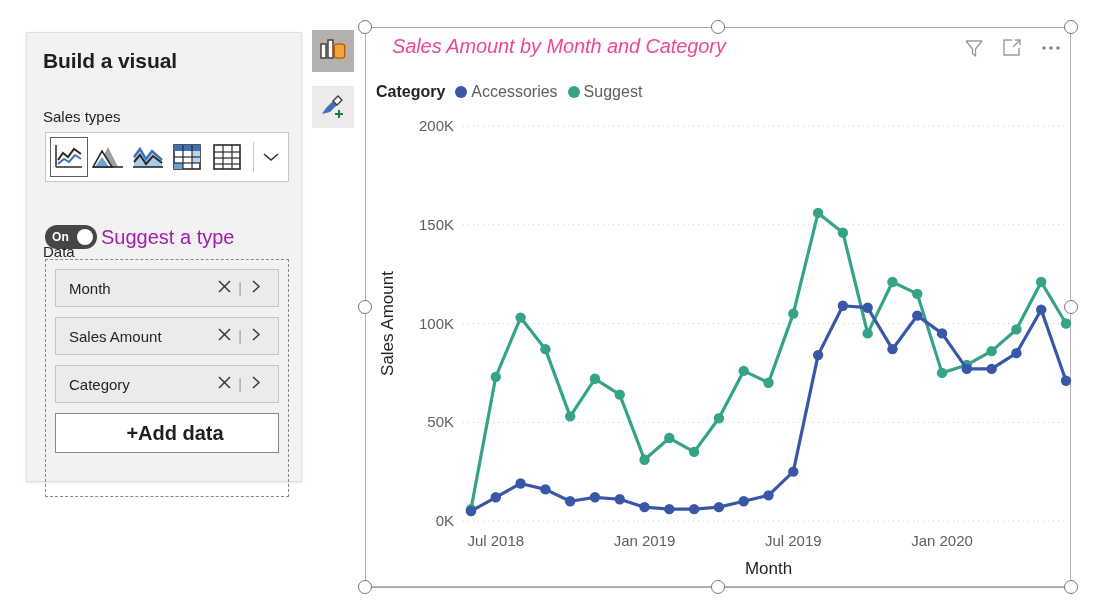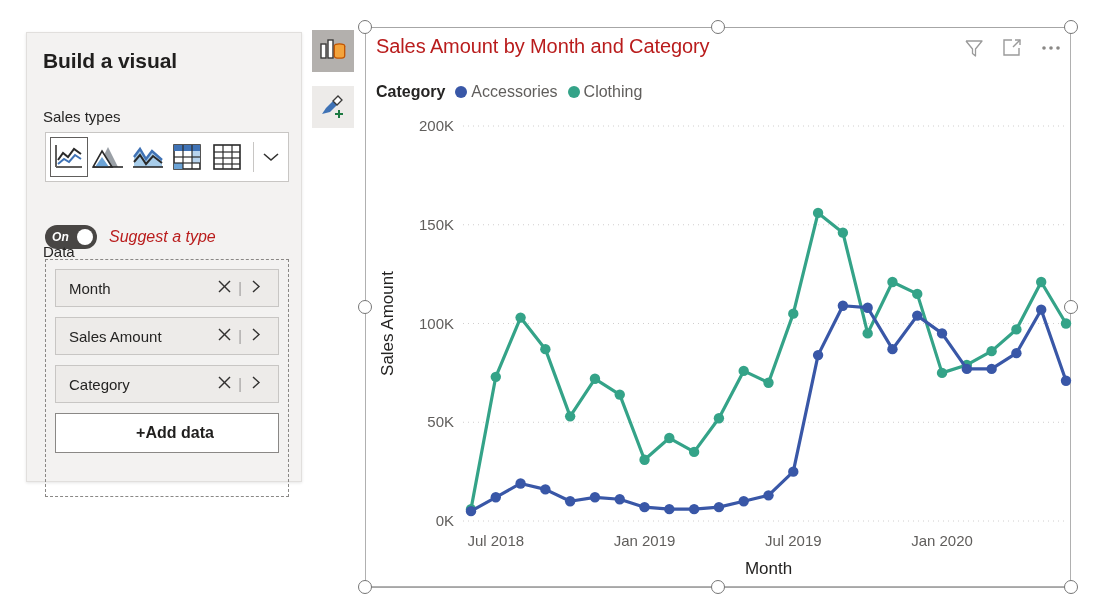"Sales Amount by Month and" .visual-title { color: #b91c1c -> #ec4899; font-style: none -> italic; left: 10px -> 26px }
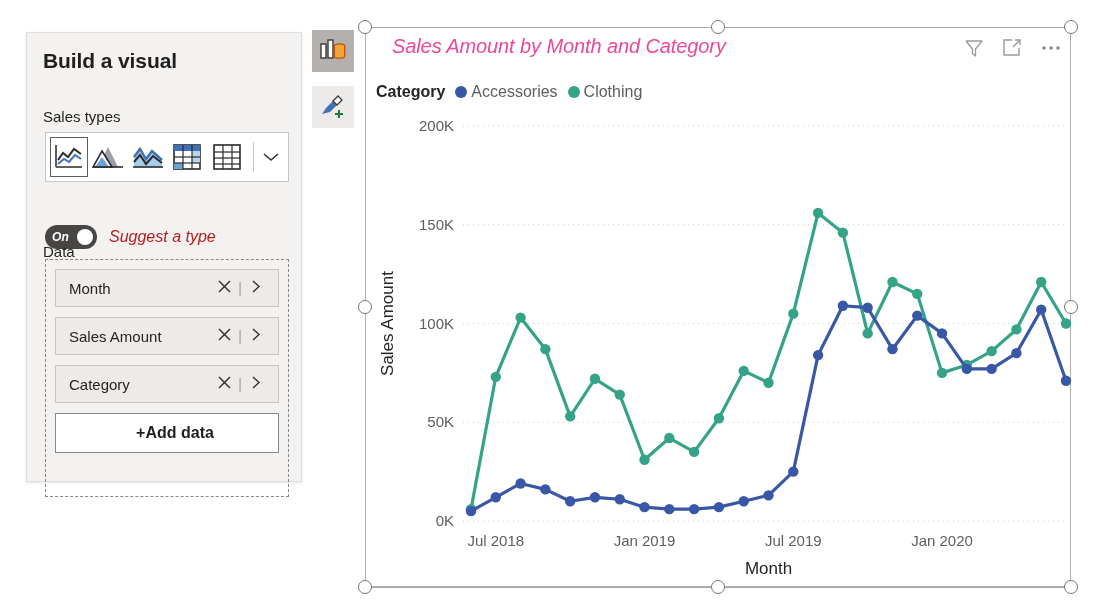"Clothing" span.legend-text { text: Clothing -> Suggest }
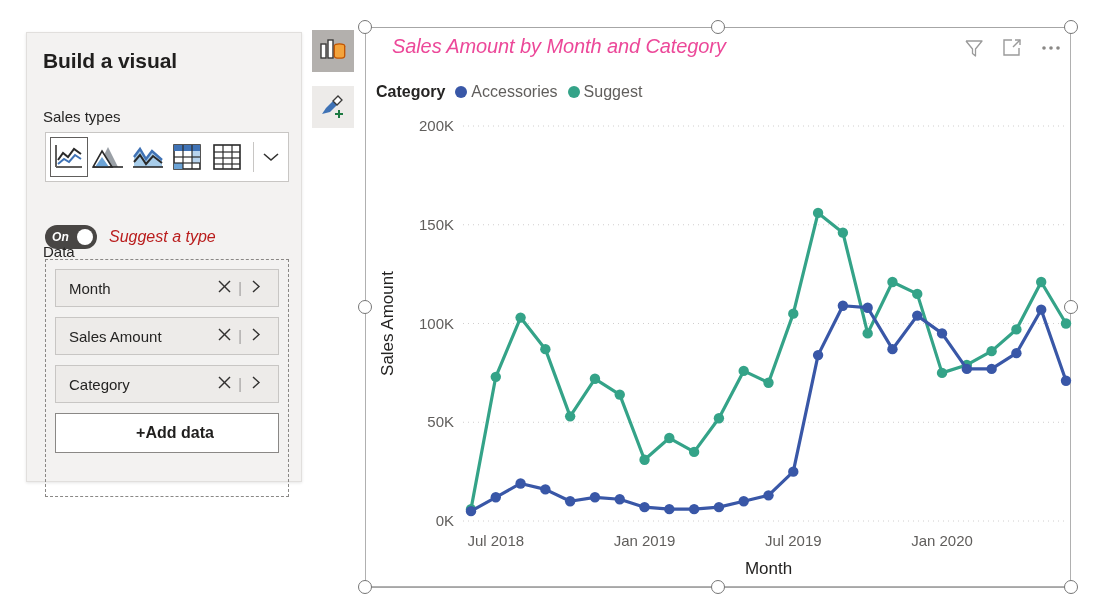"On" .toggle-row { font-style: italic -> none; gap: 12px -> 4px }
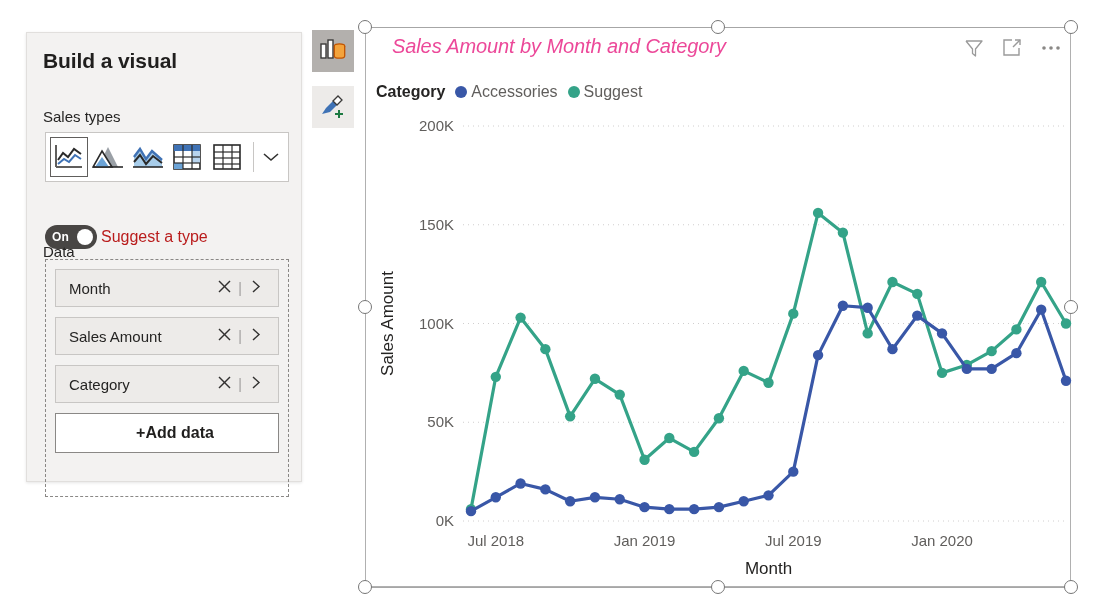"Suggest a type" .toggle-label { color: #b91c1c -> #a21caf; font-size: 16px -> 20px }
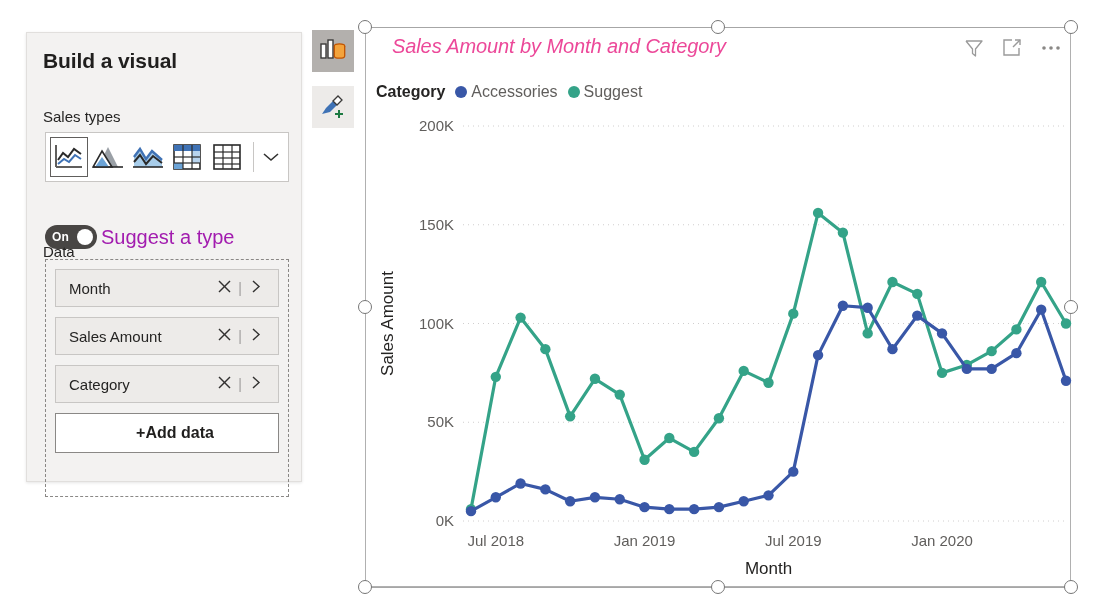"+Add data" .add-data-btn { font-size: 16px -> 20px }
